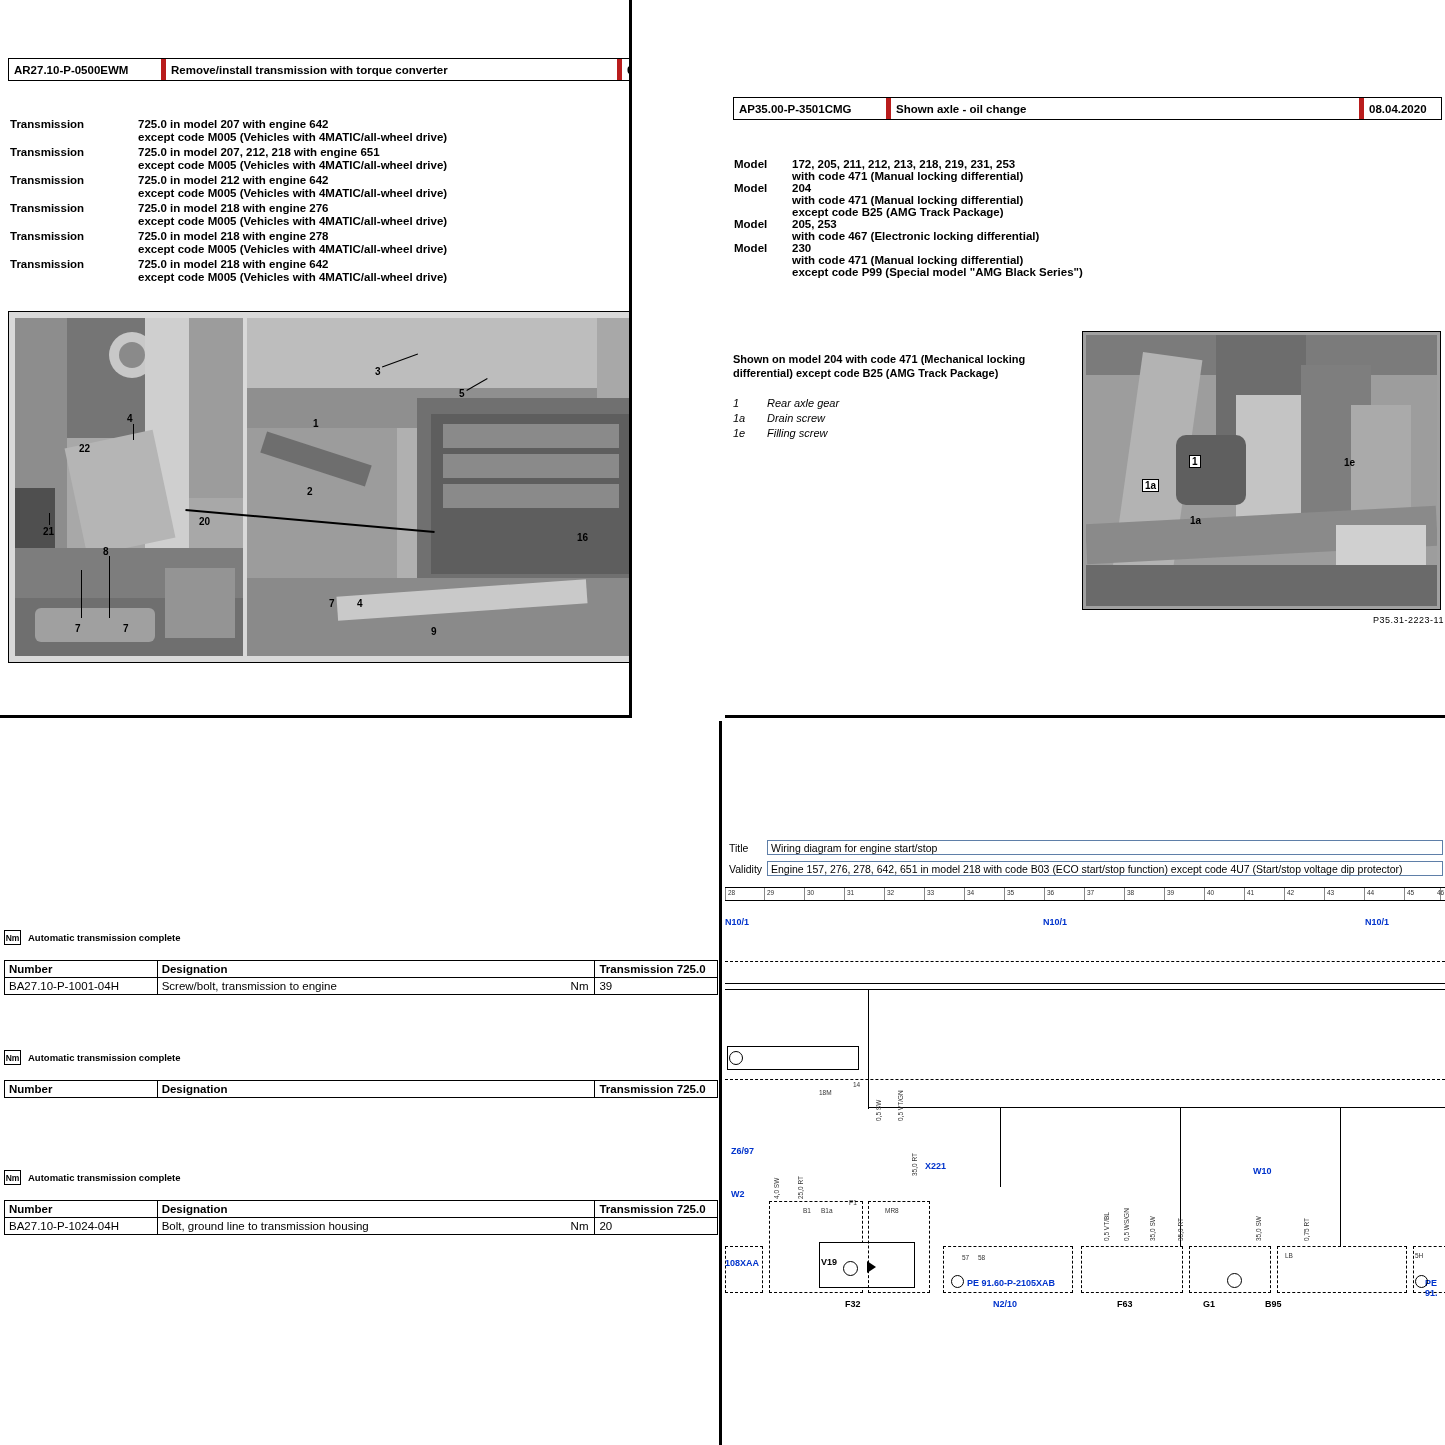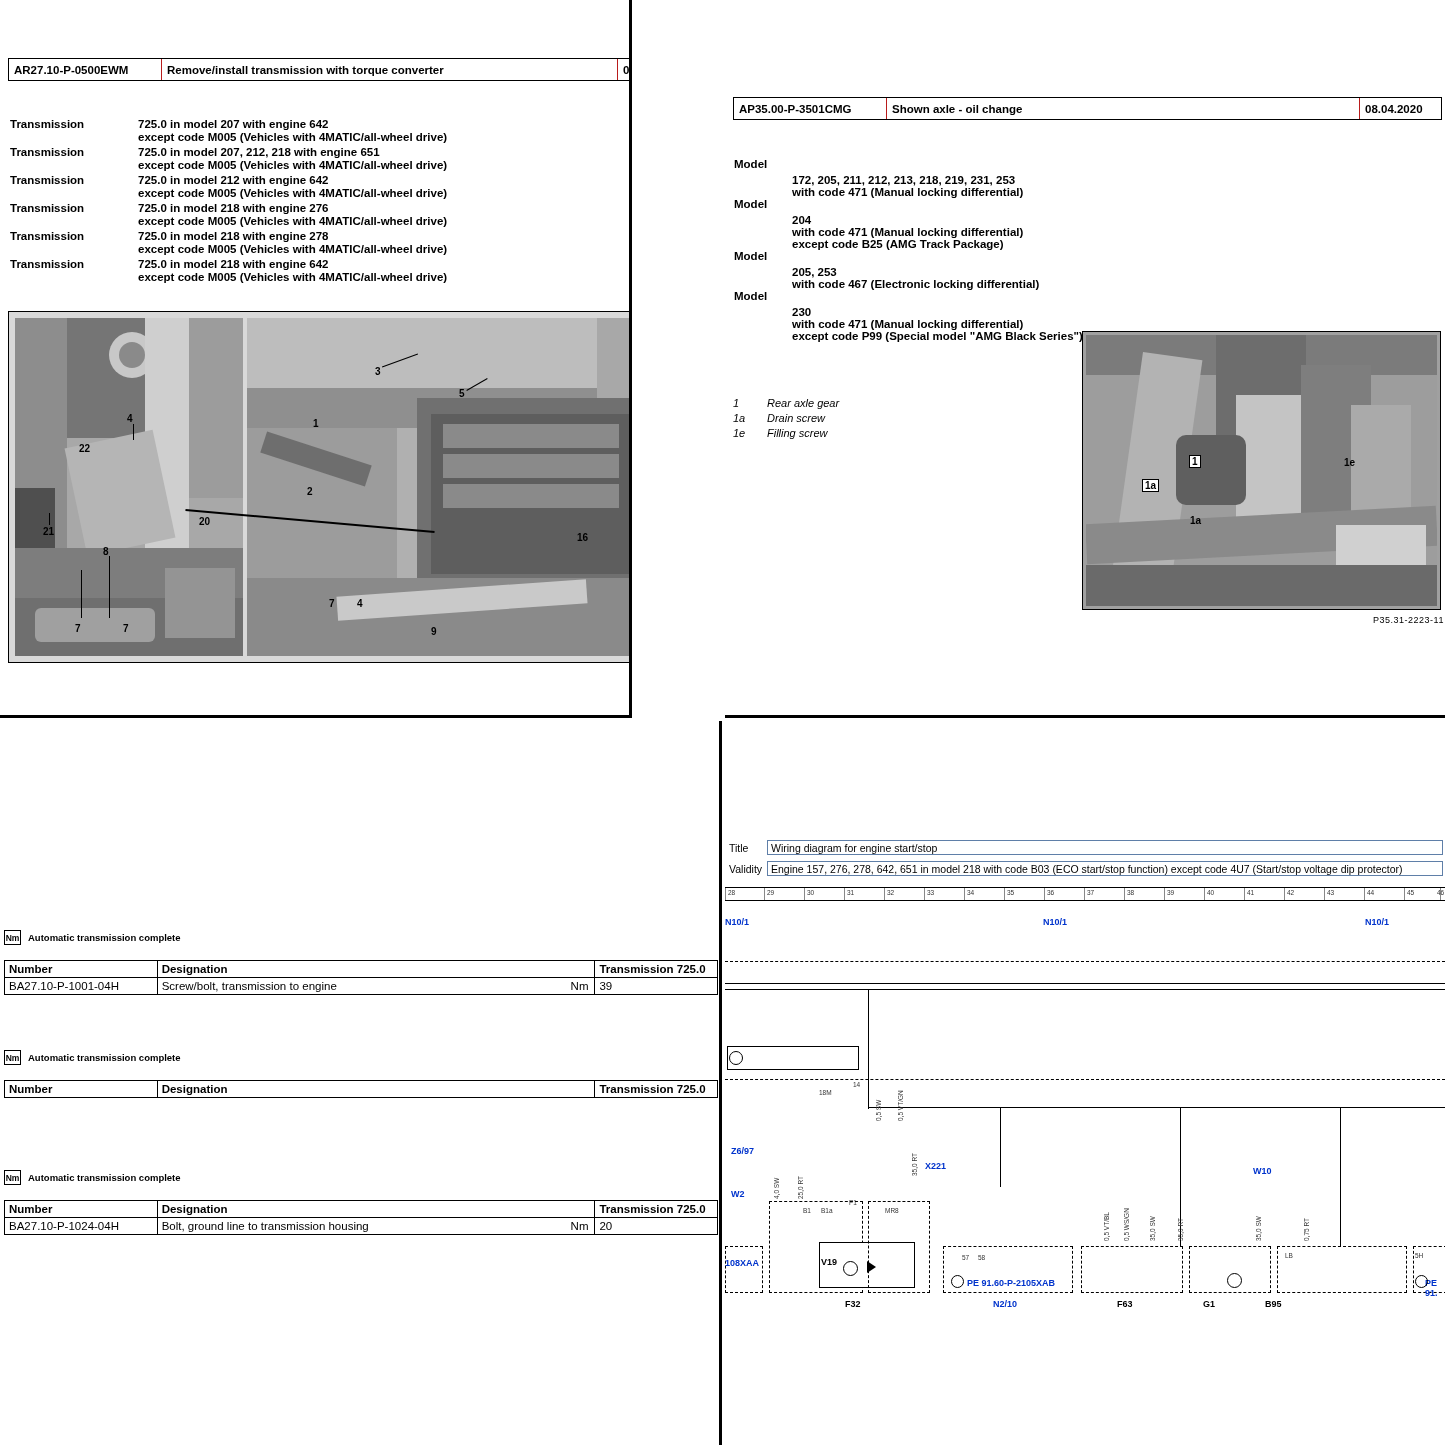"Remove/install transmission with torque" .doc-header .cell + .cell { border-left: 1px solid #b91c1c -> 5px solid #b91c1c }
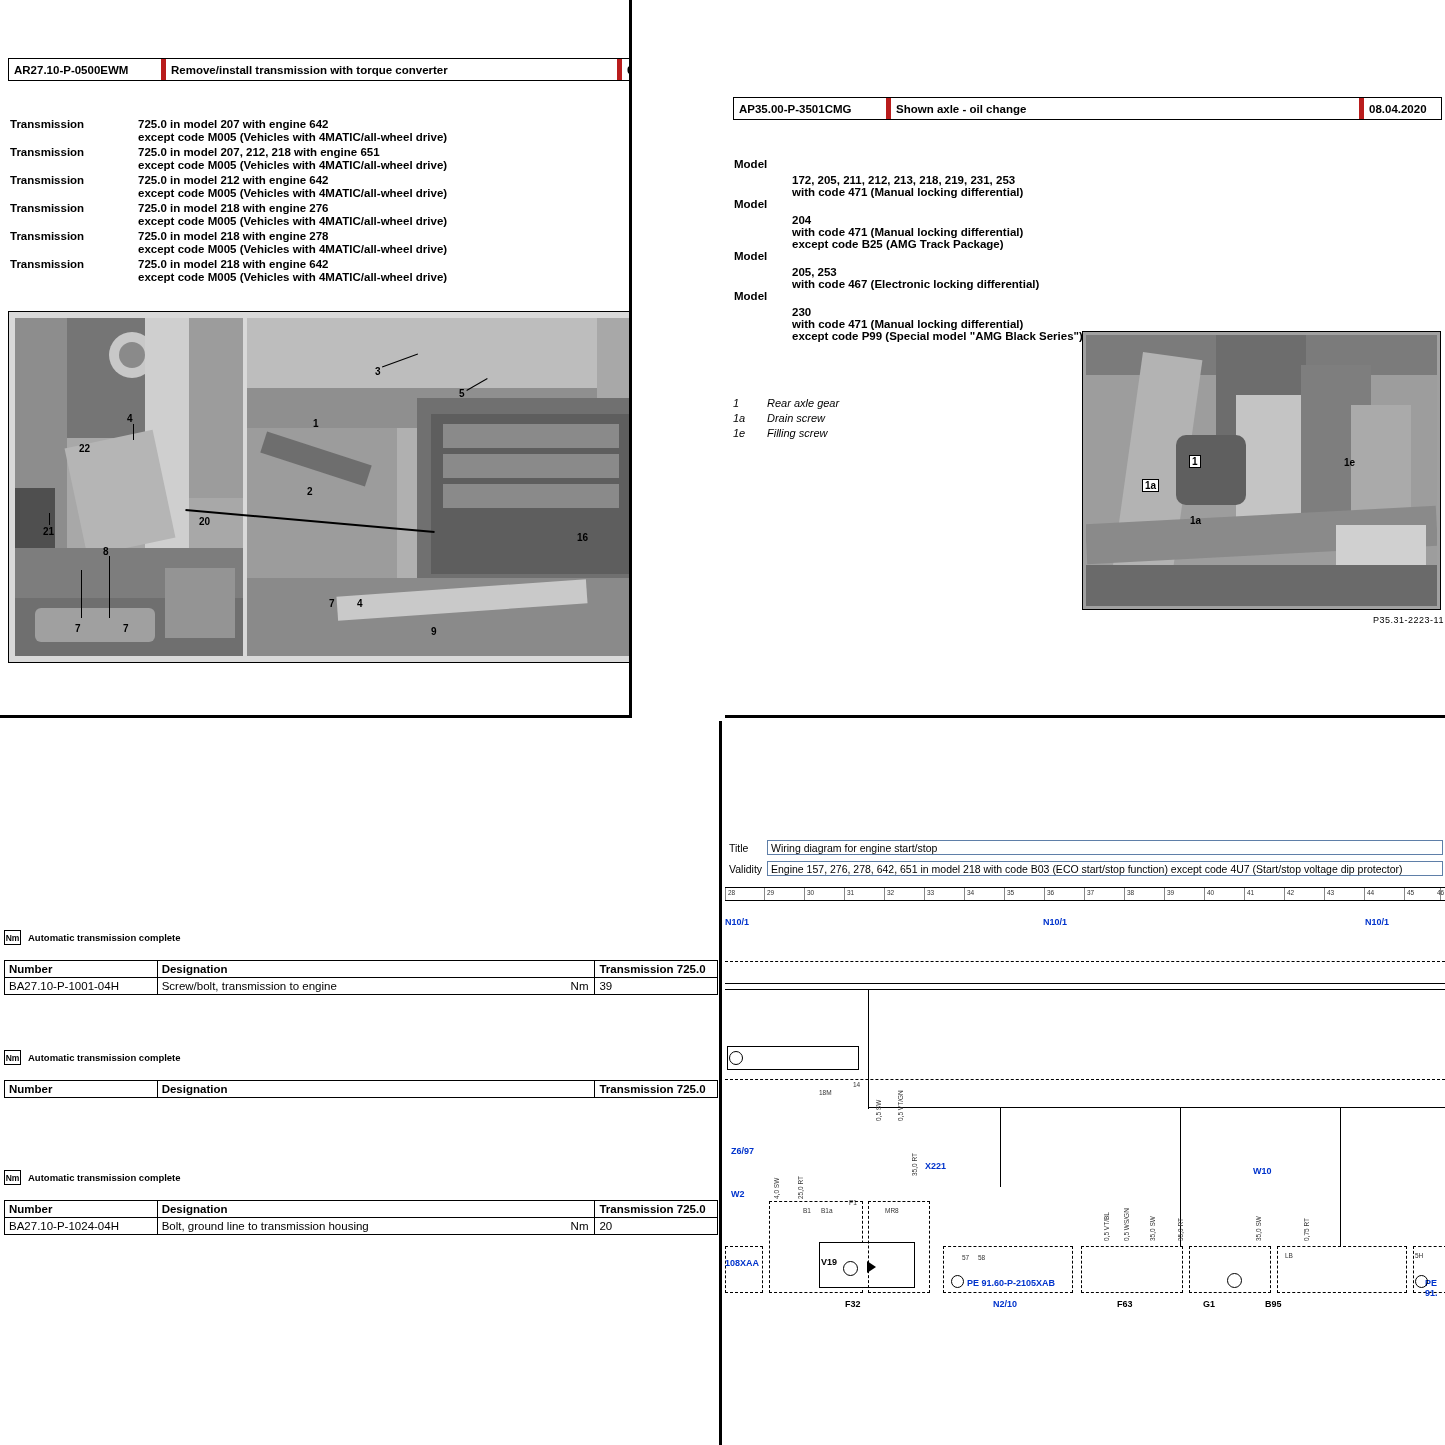"172, 205, 211, 212, 213," .model-val { margin-top: 16px -> none }
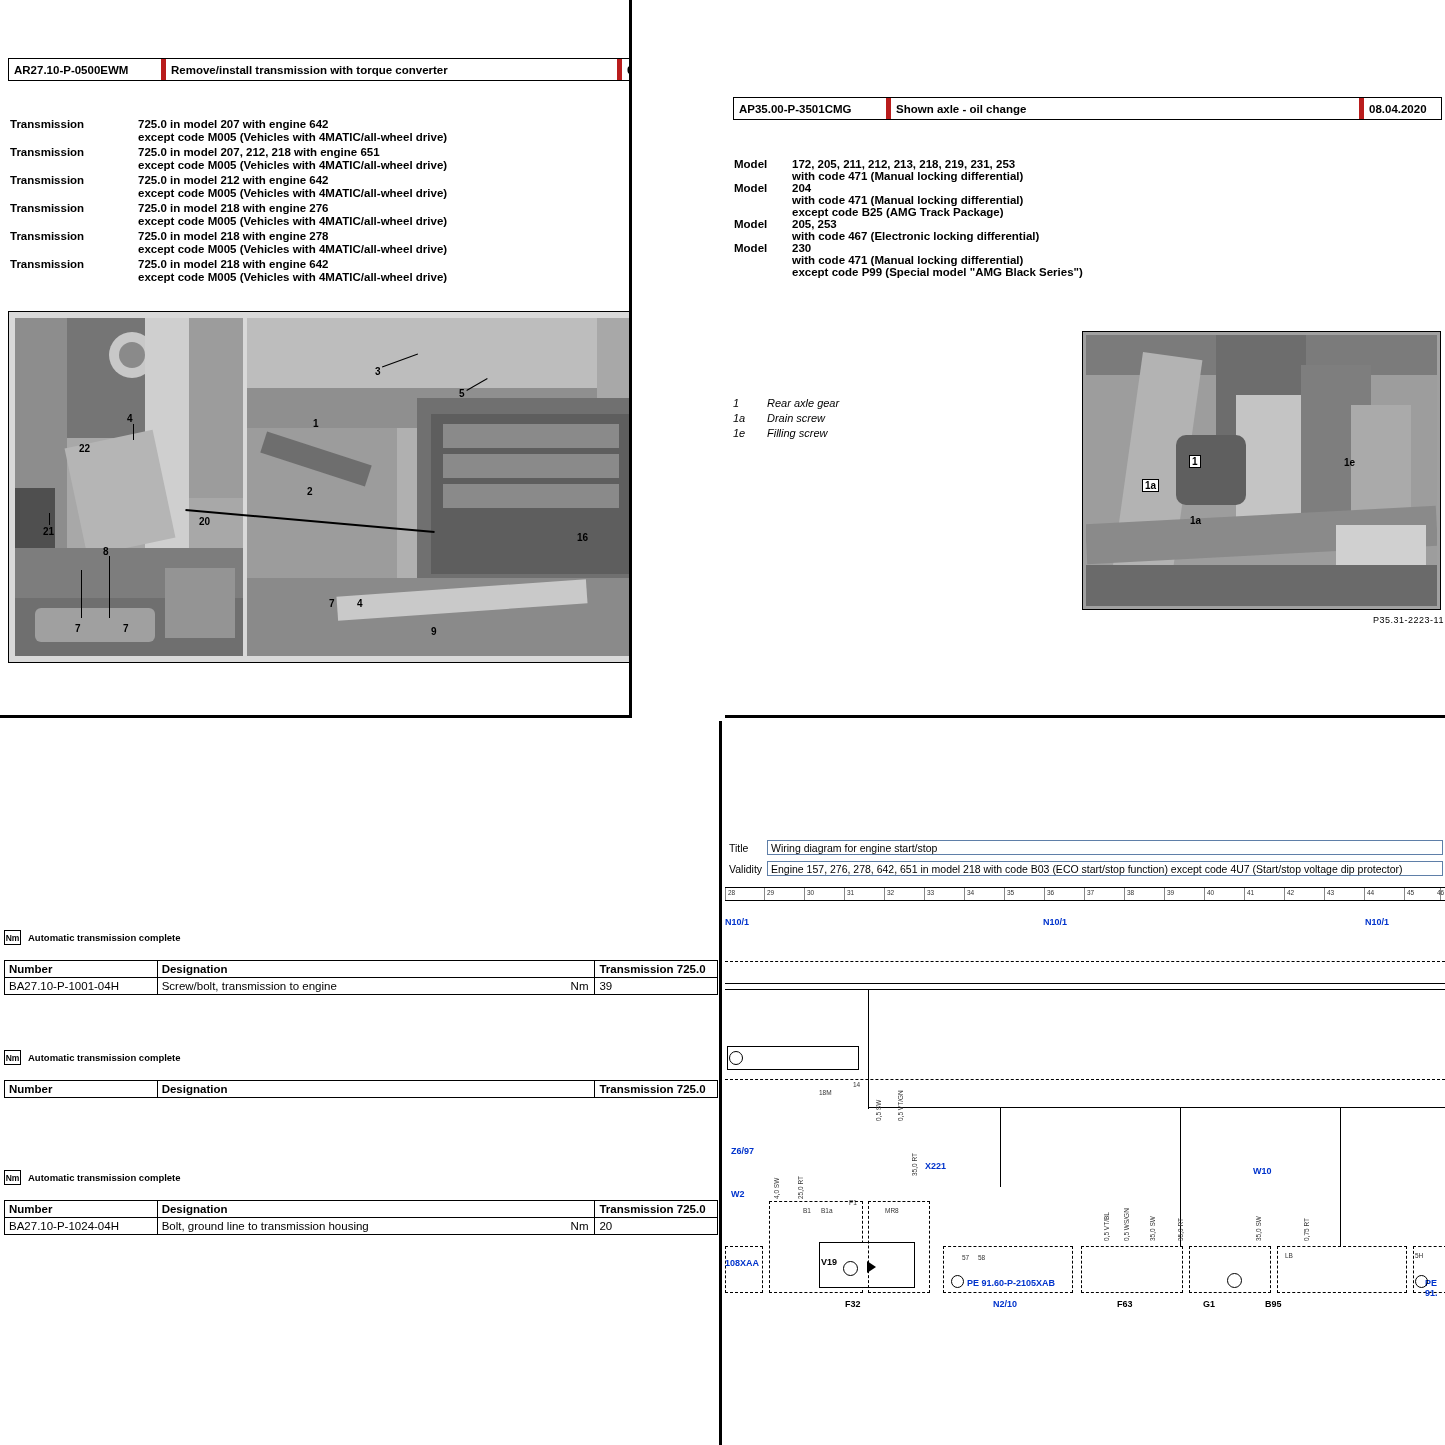"Shown on model 204 with" div.legend-note { html: none -> <div>Shown on model 204 with code 471 (Mechanical locking differential) except code B25 (AMG Track Package)</div> }
